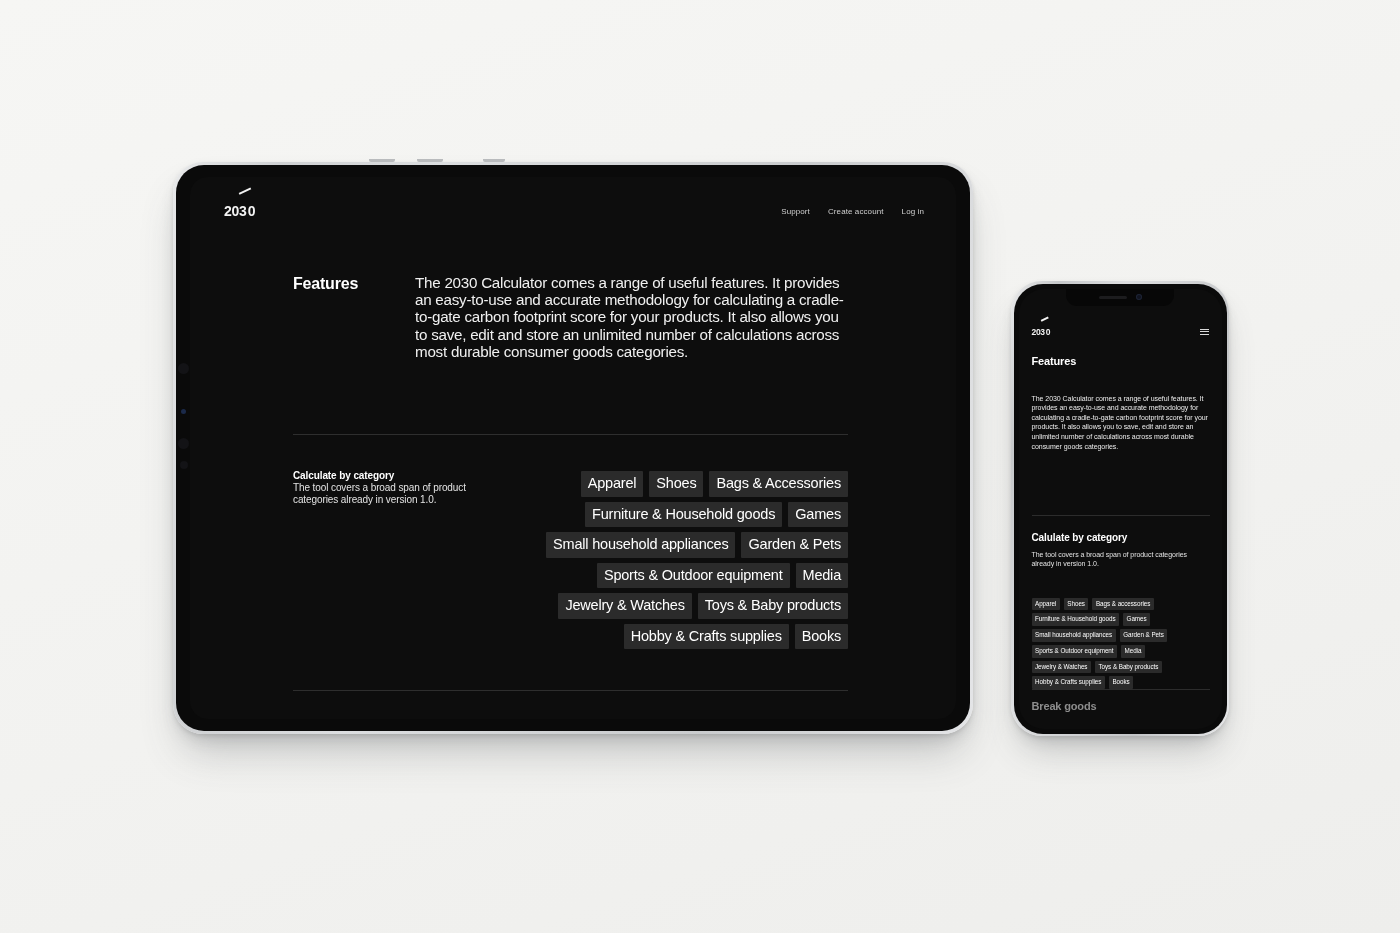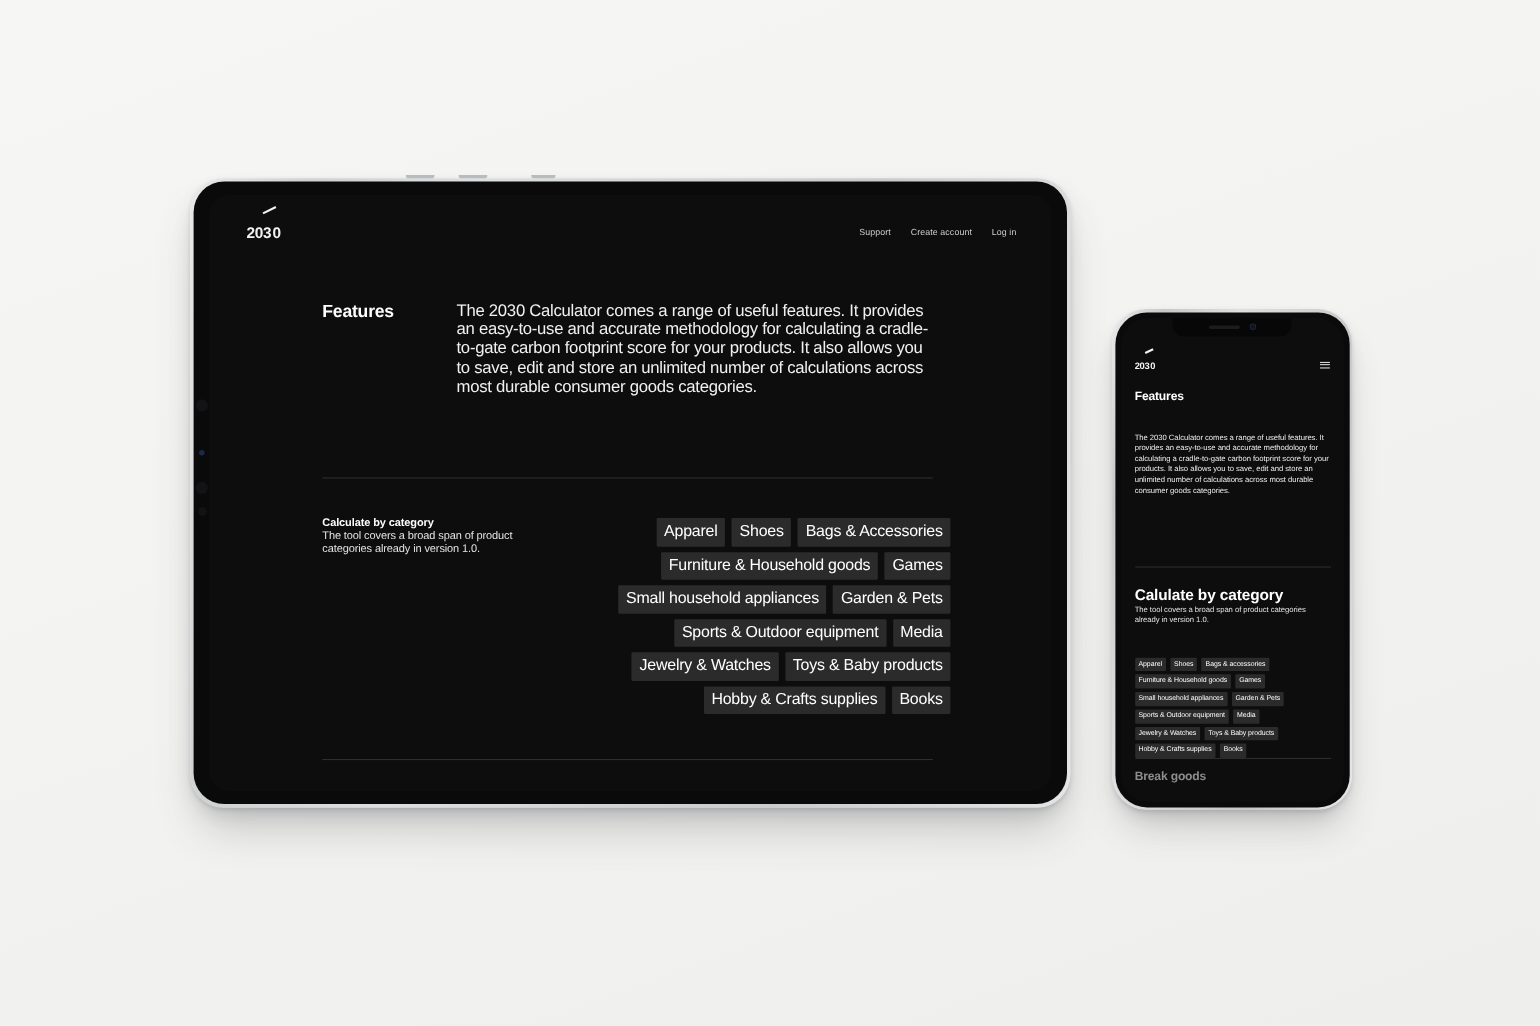"Calculate by category" .t-section-b { right: 92px -> 108px }
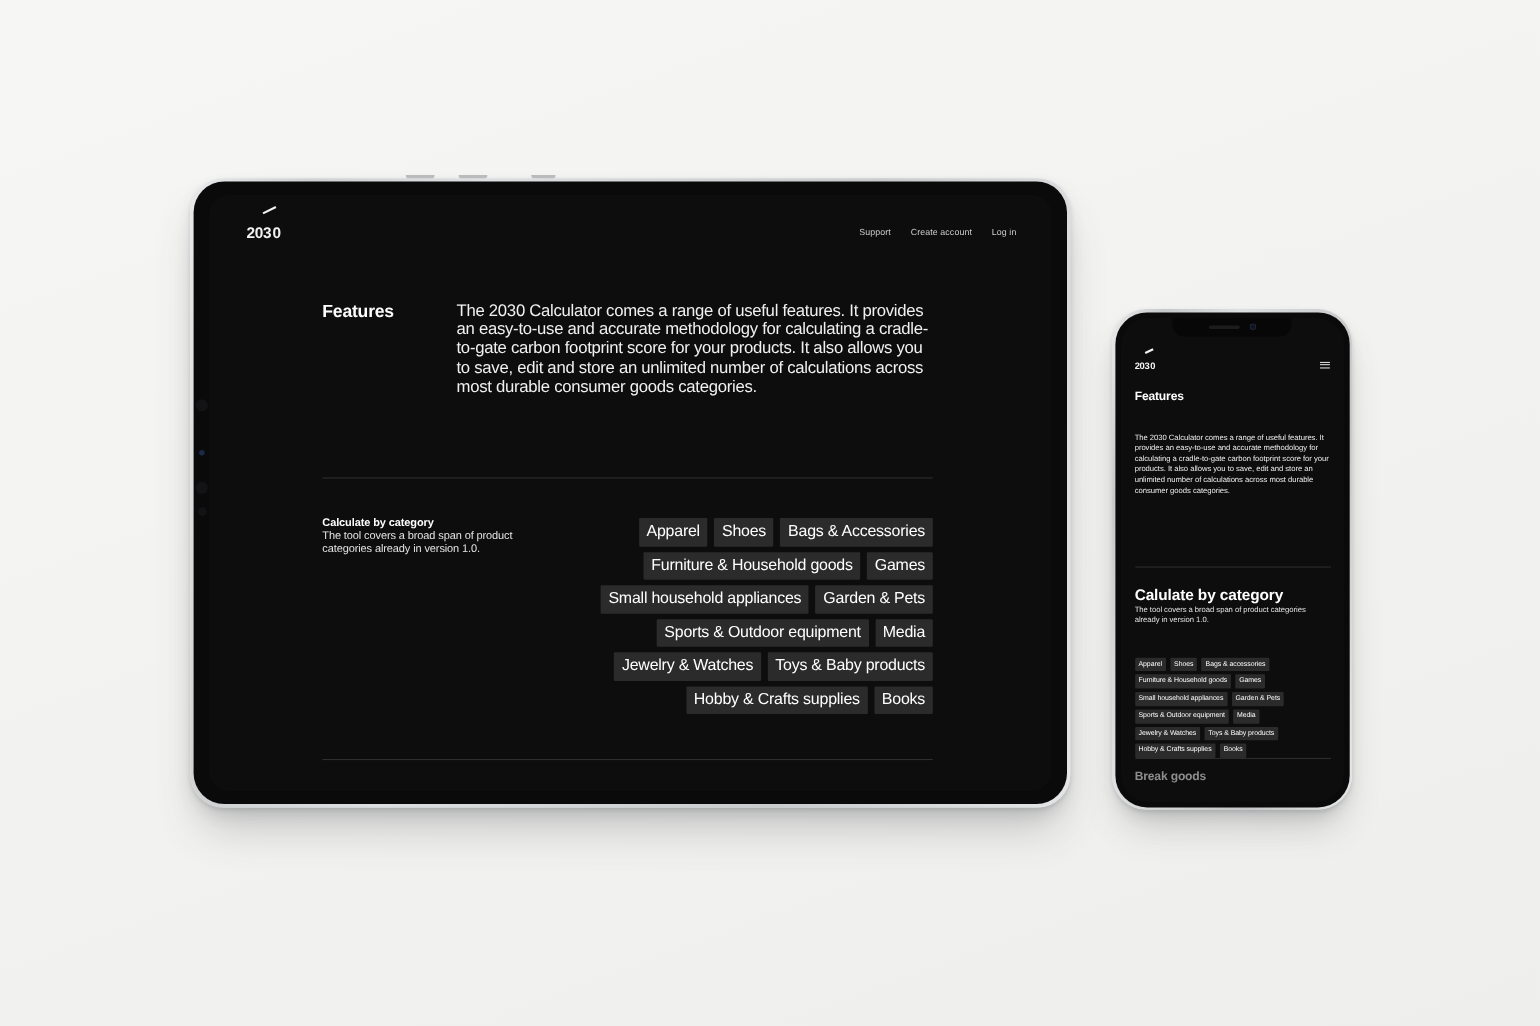"Calulate by category" .p-cat-head { font-size: 14px -> 10px }
